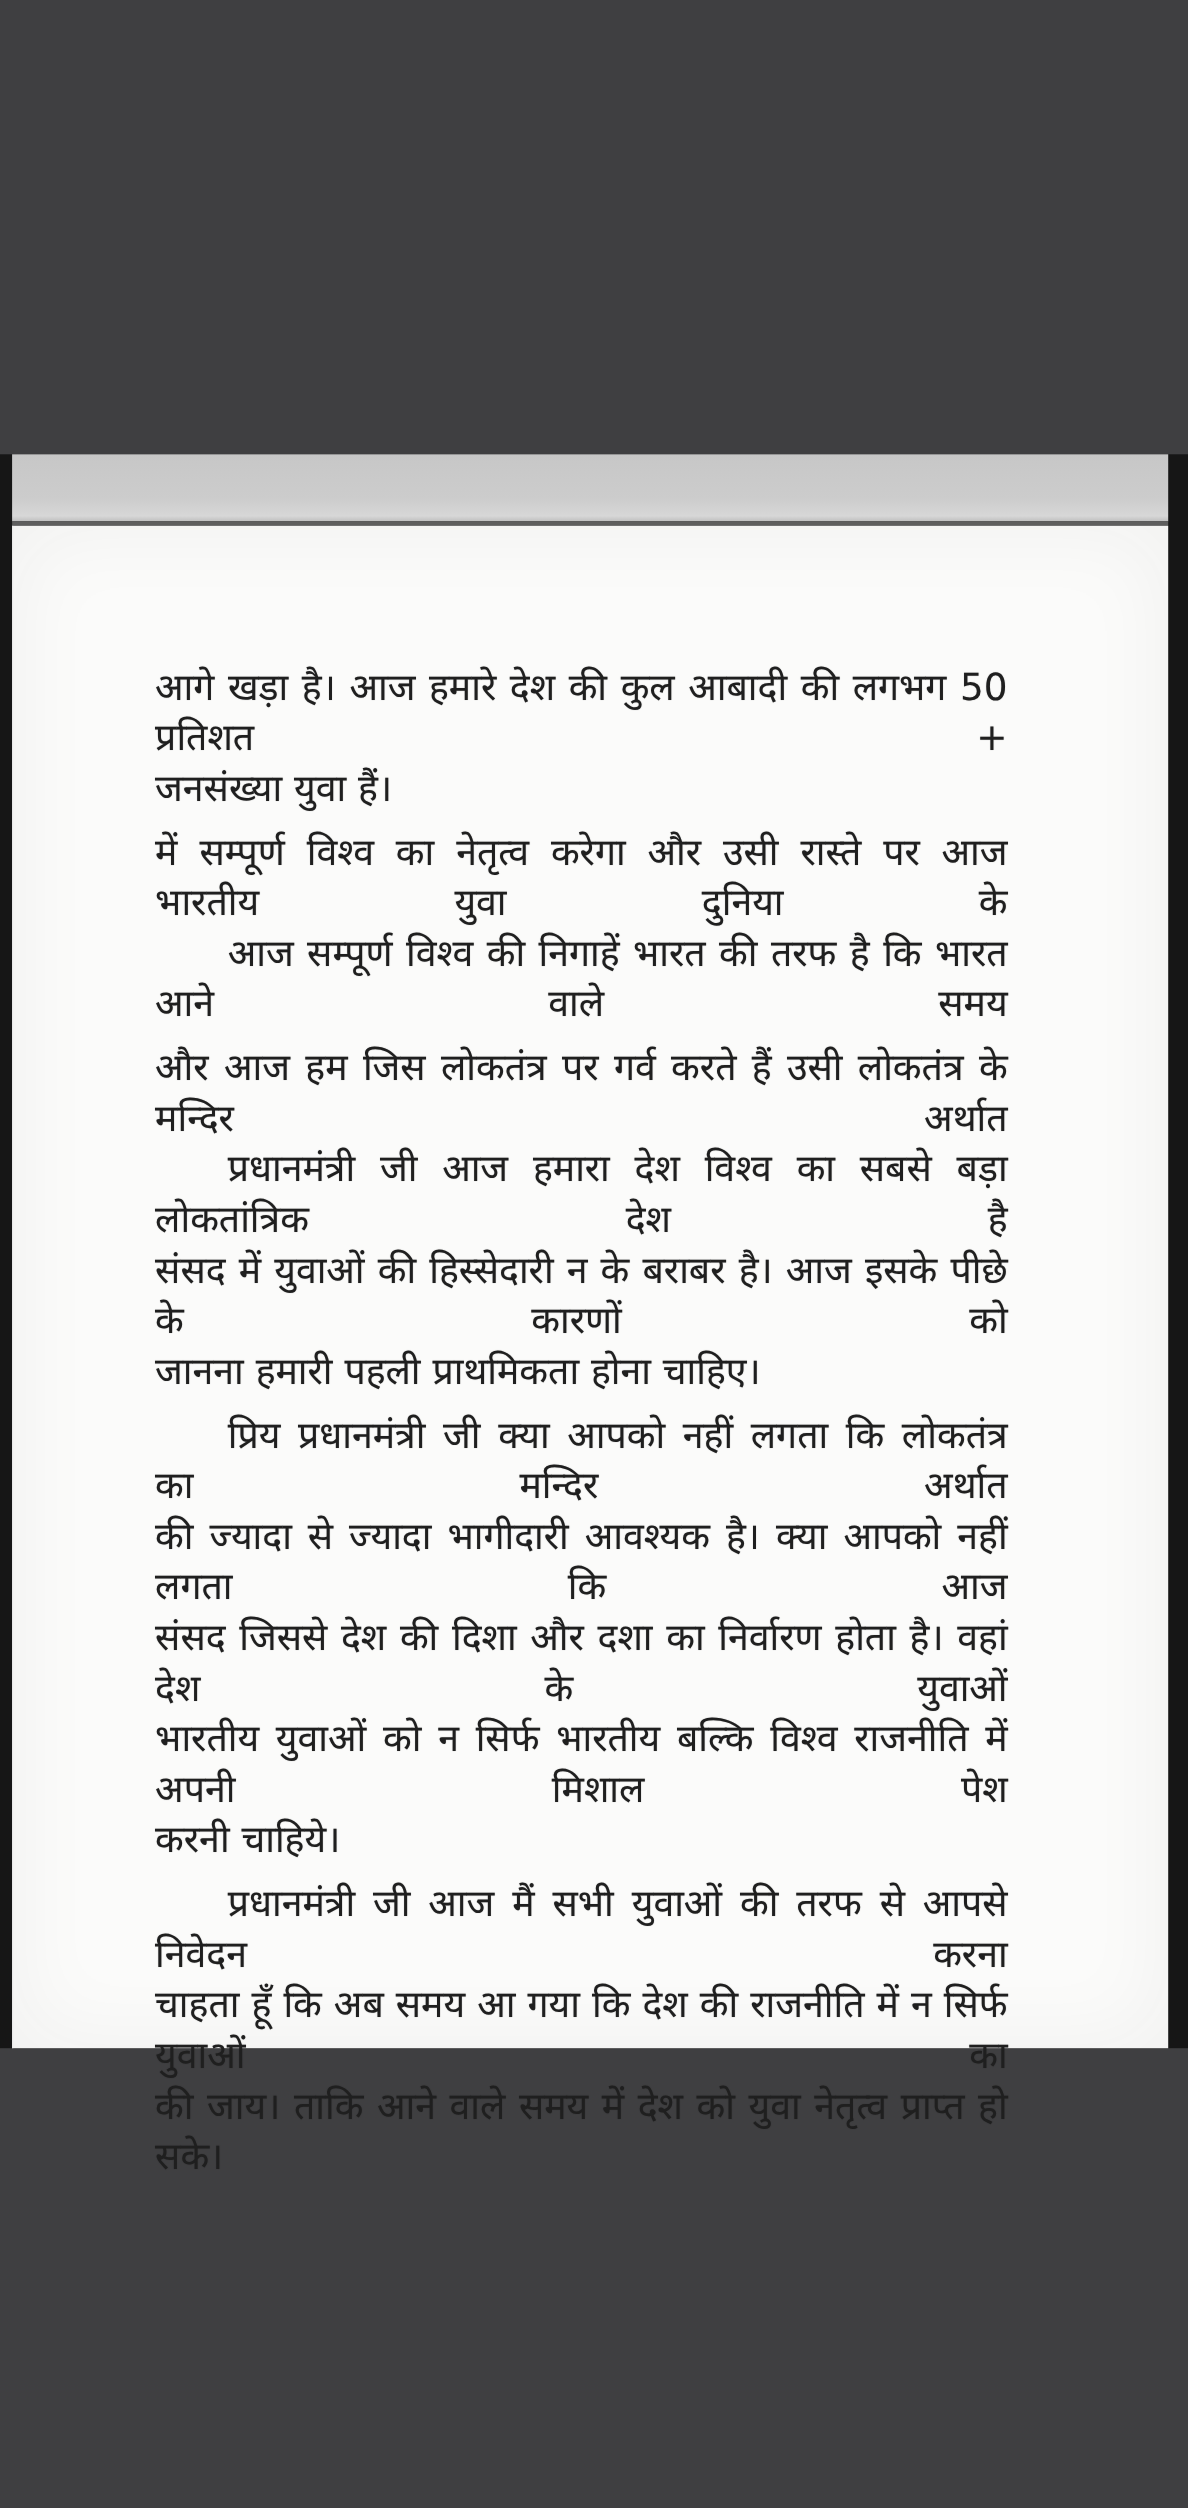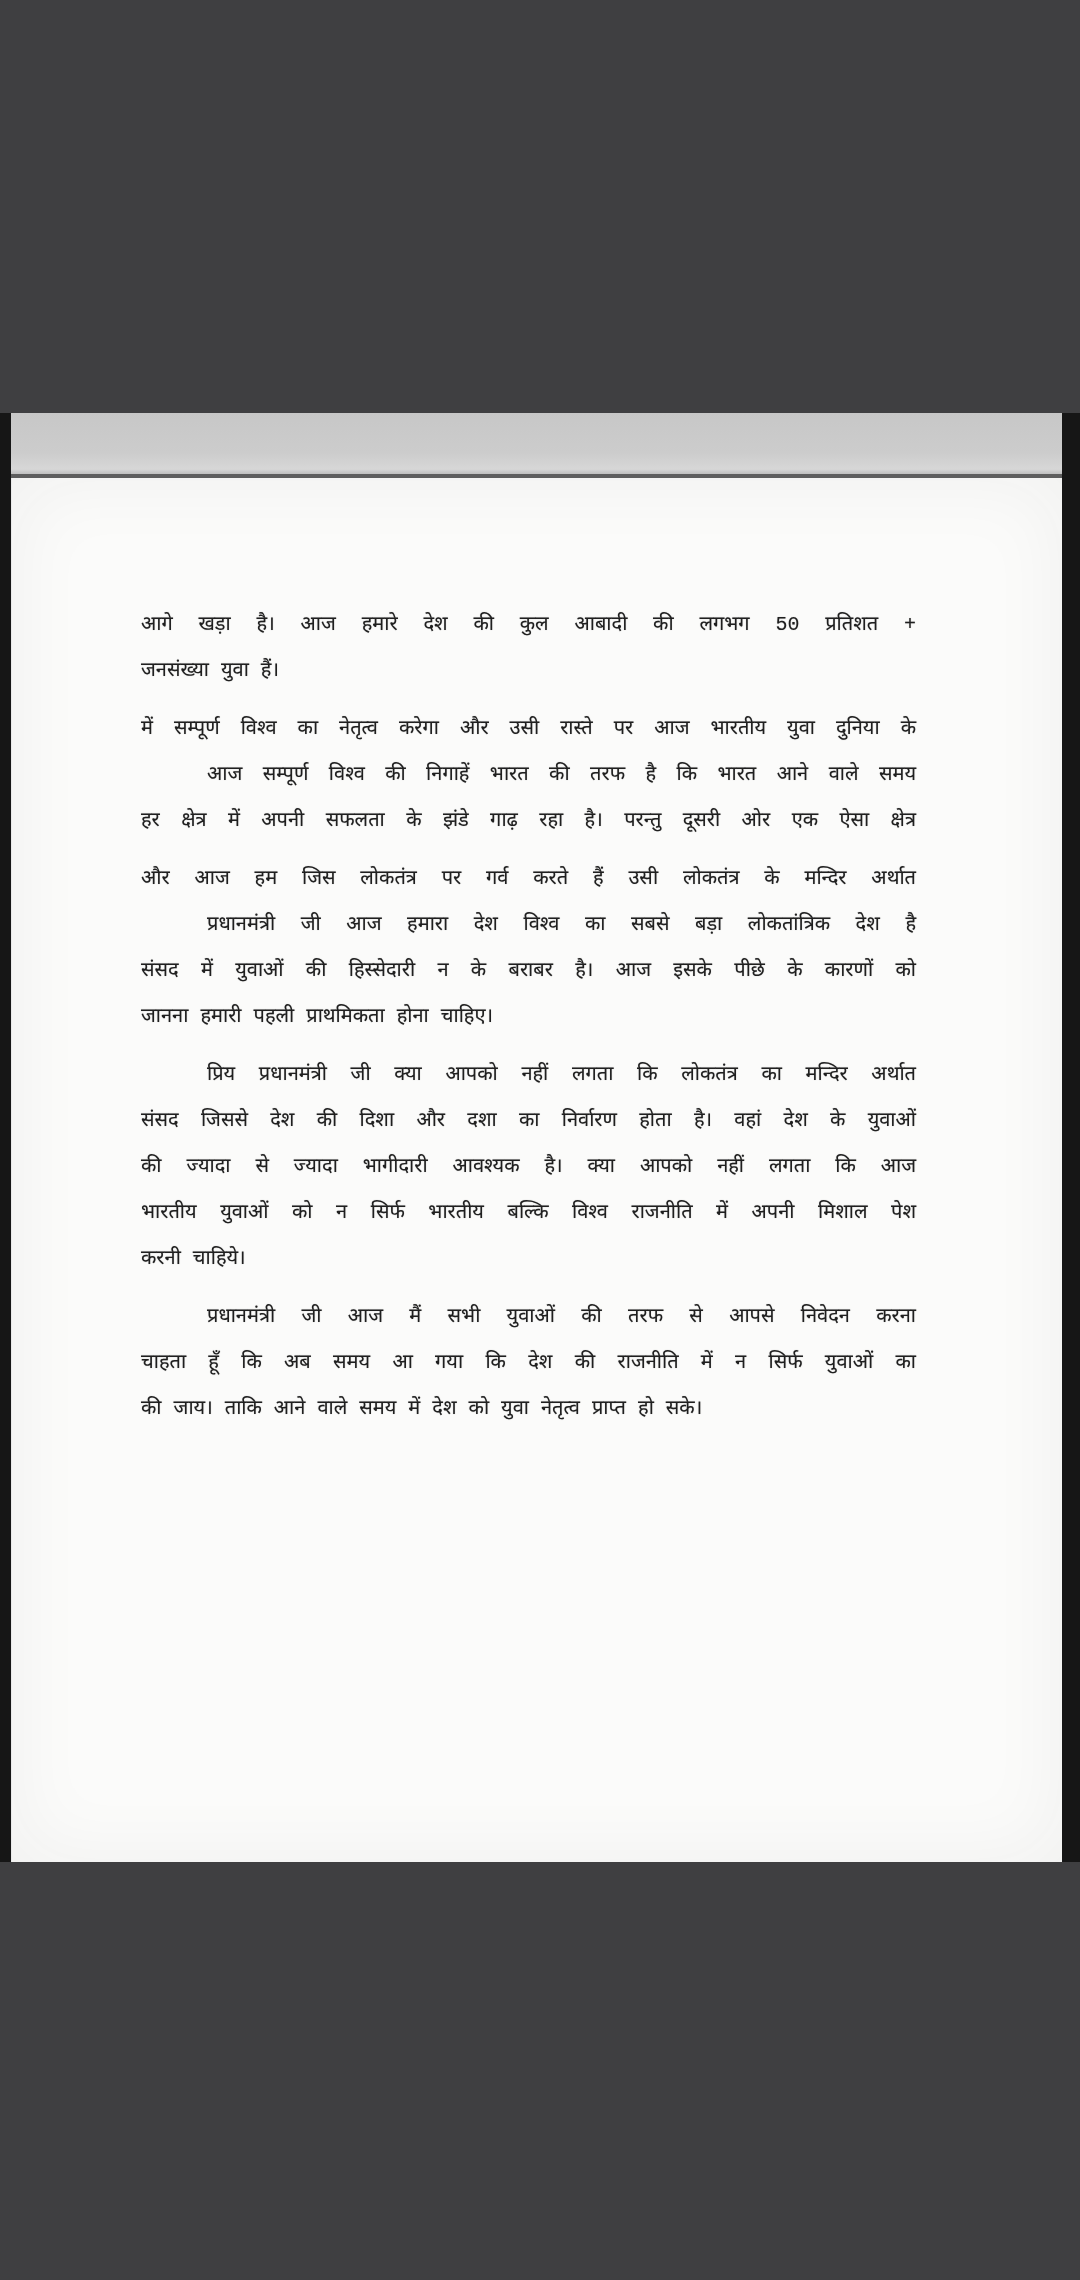"आगे खड़ा है। आज हमारे" .para { font-family: Liberation Mono, monospace -> none; font-size: 20px -> 34px }
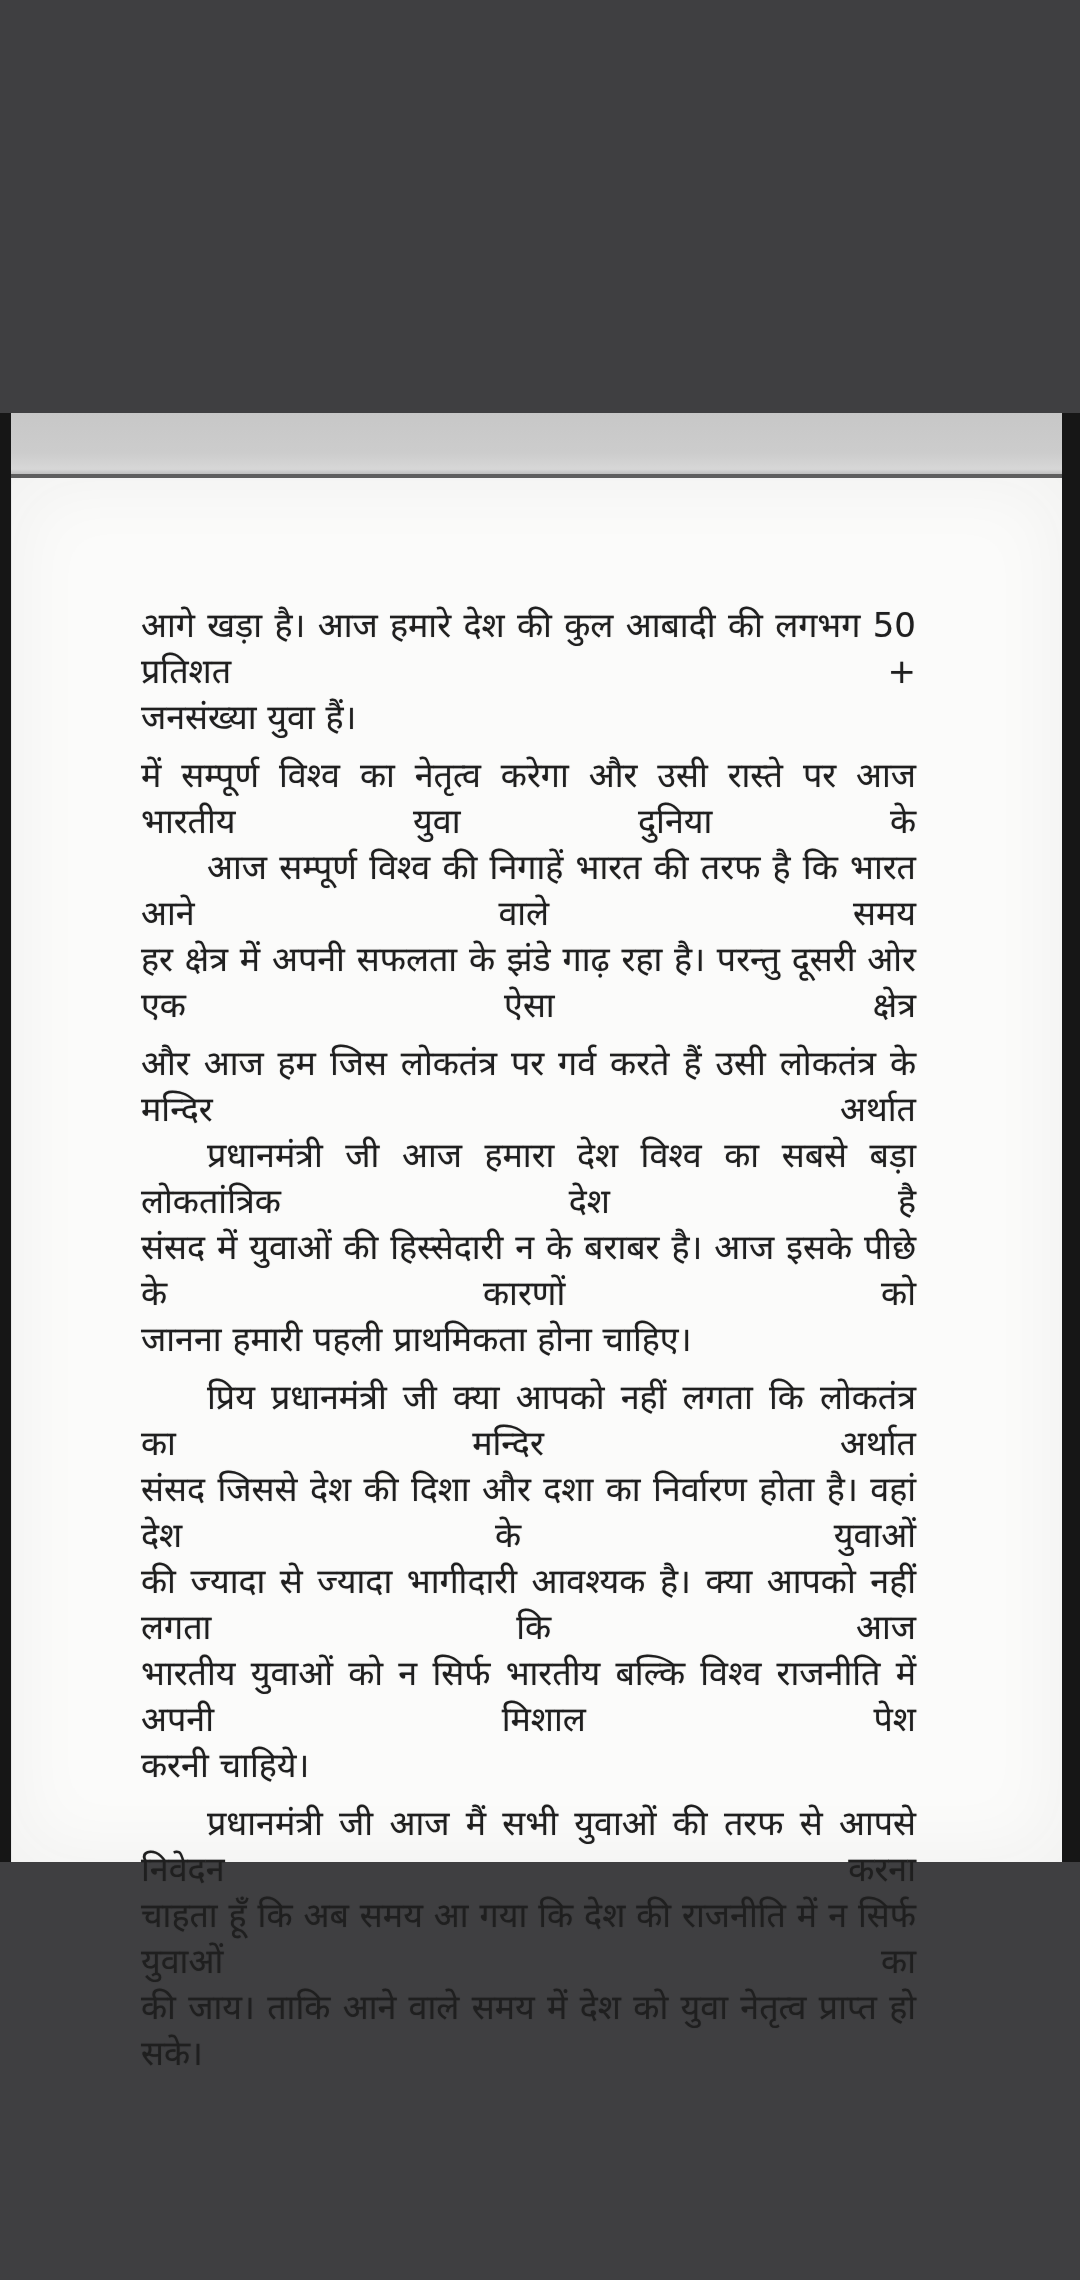"हर क्षेत्र में अपनी सफलता" span.line { html: <span>हर क्षेत्र में अपनी सफलता के झंडे गाढ़ रहा है। परन्तु दूसरी ओर एक ऐसा क्षेत्र</span> -> none }
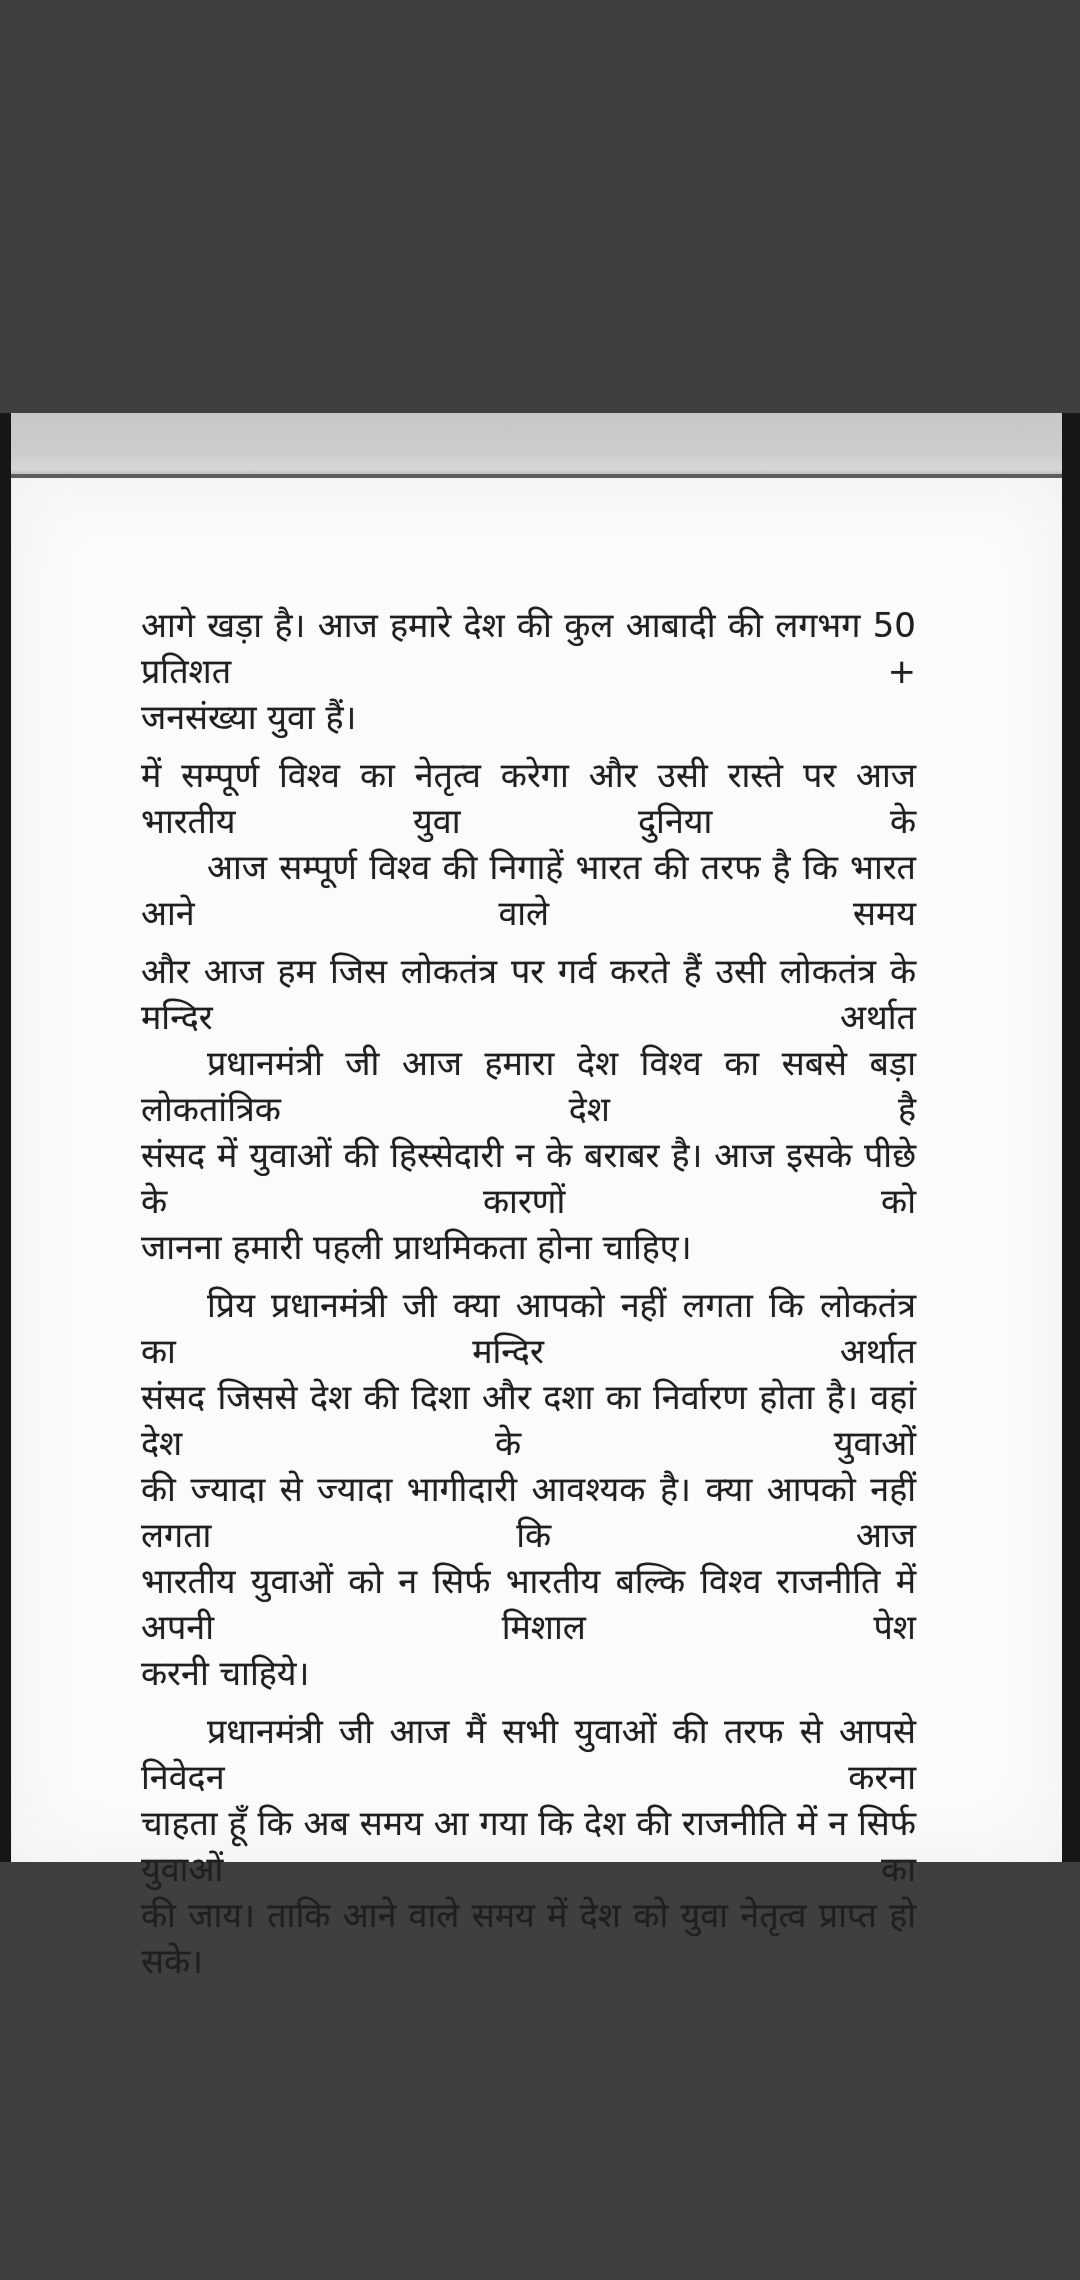"संसद जिससे देश की दिशा" span.line { order: before "की ज्यादा से ज्यादा भागीदारी" -> after "की ज्यादा से ज्यादा भागीदारी" }
